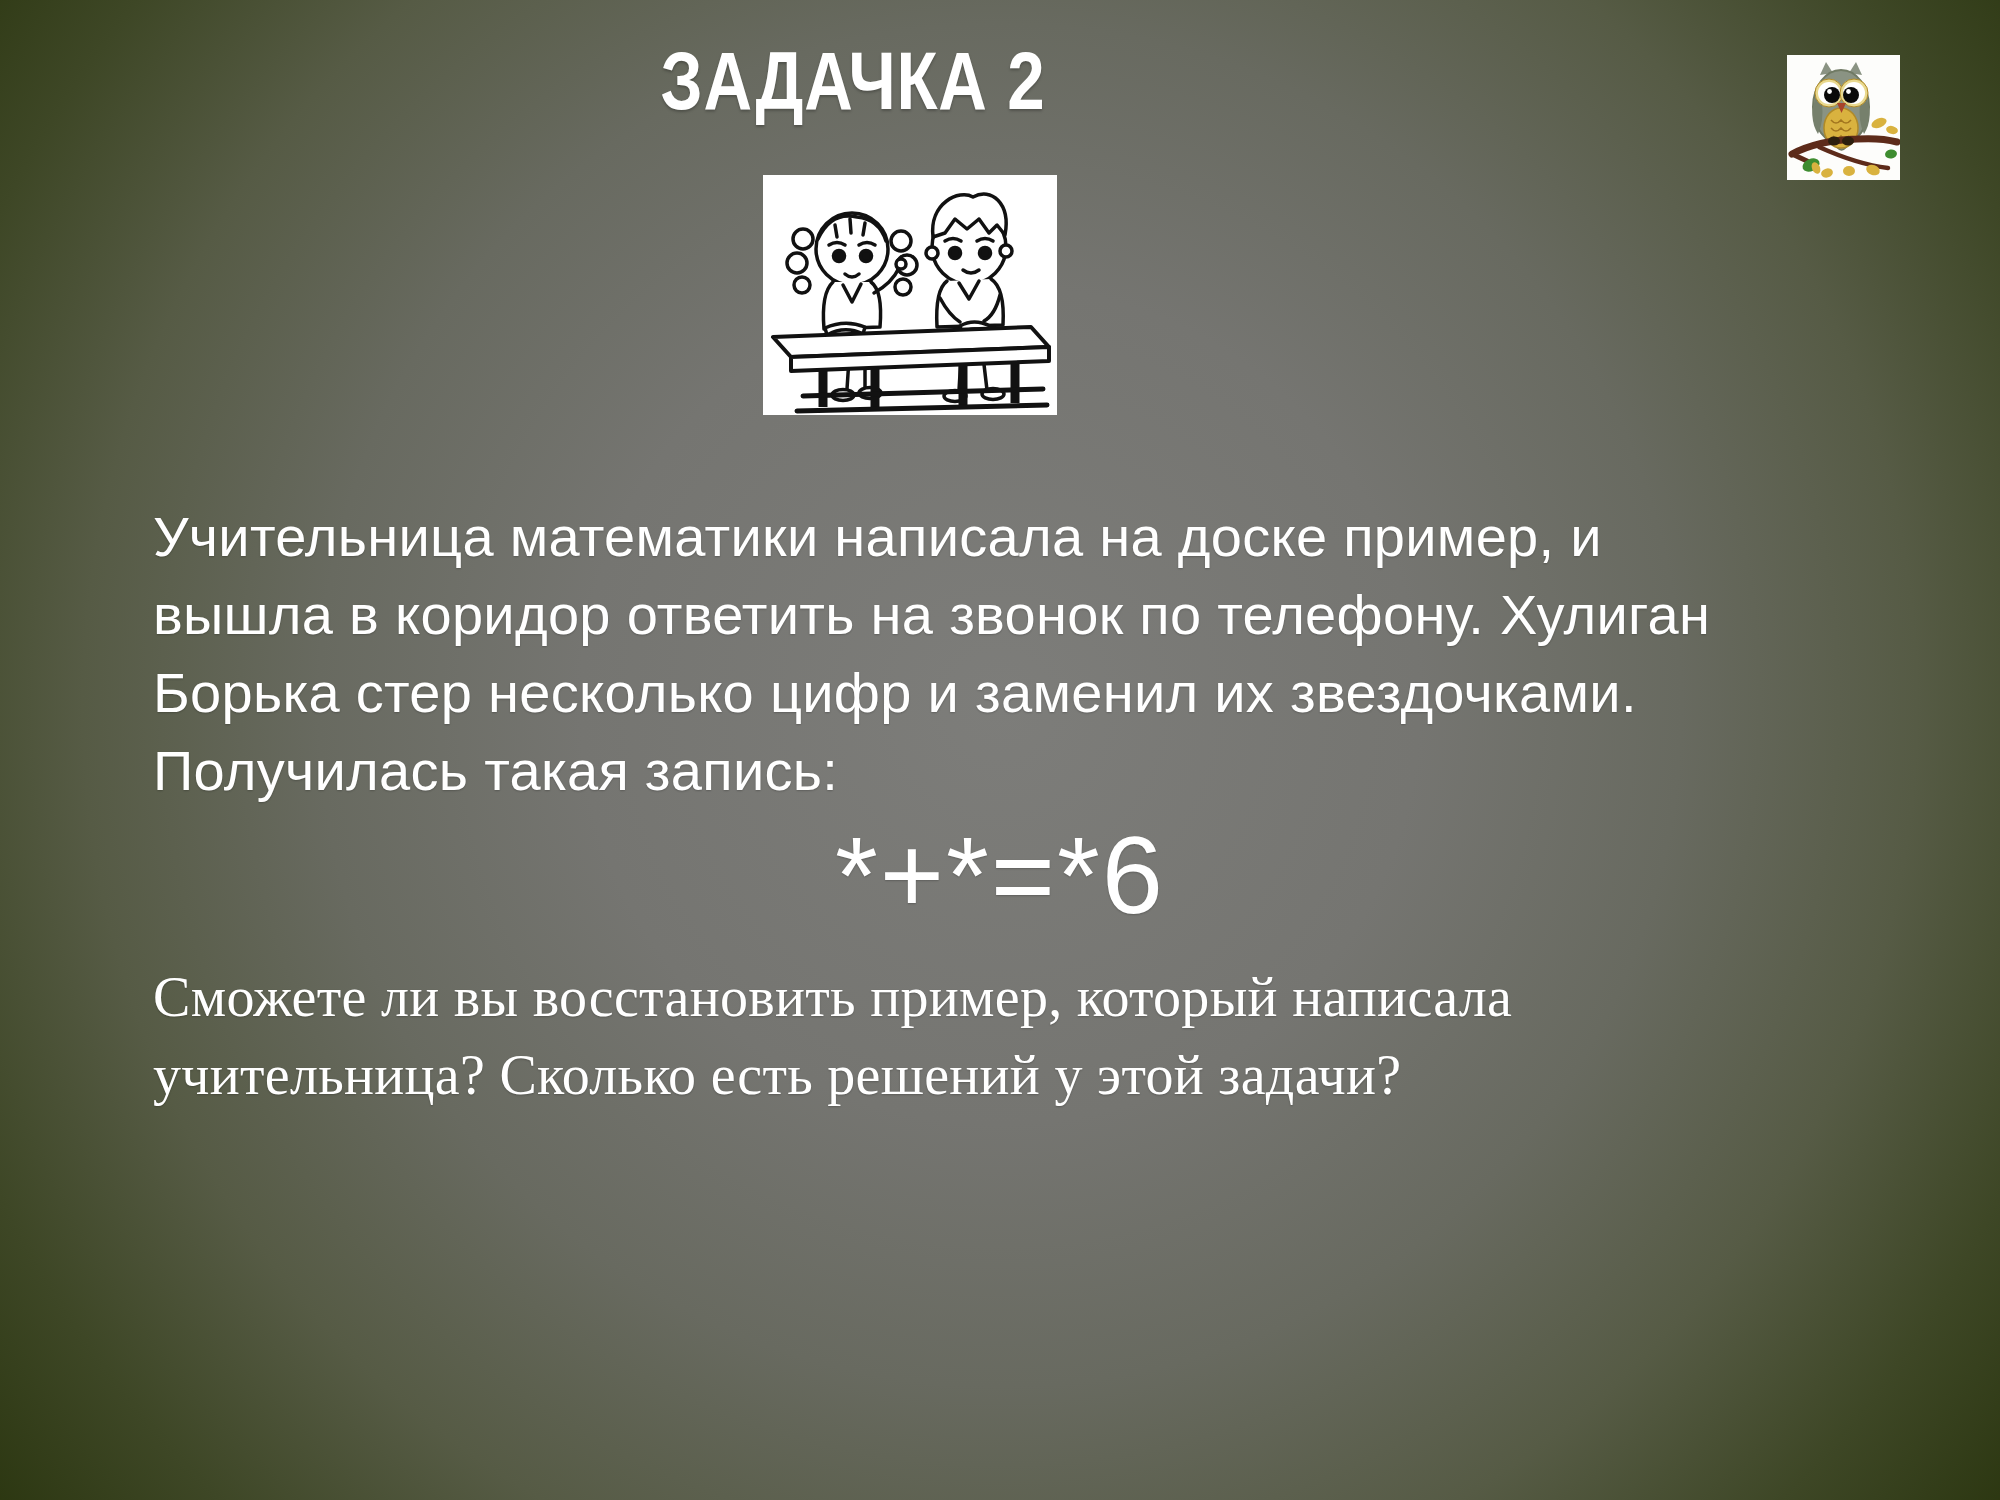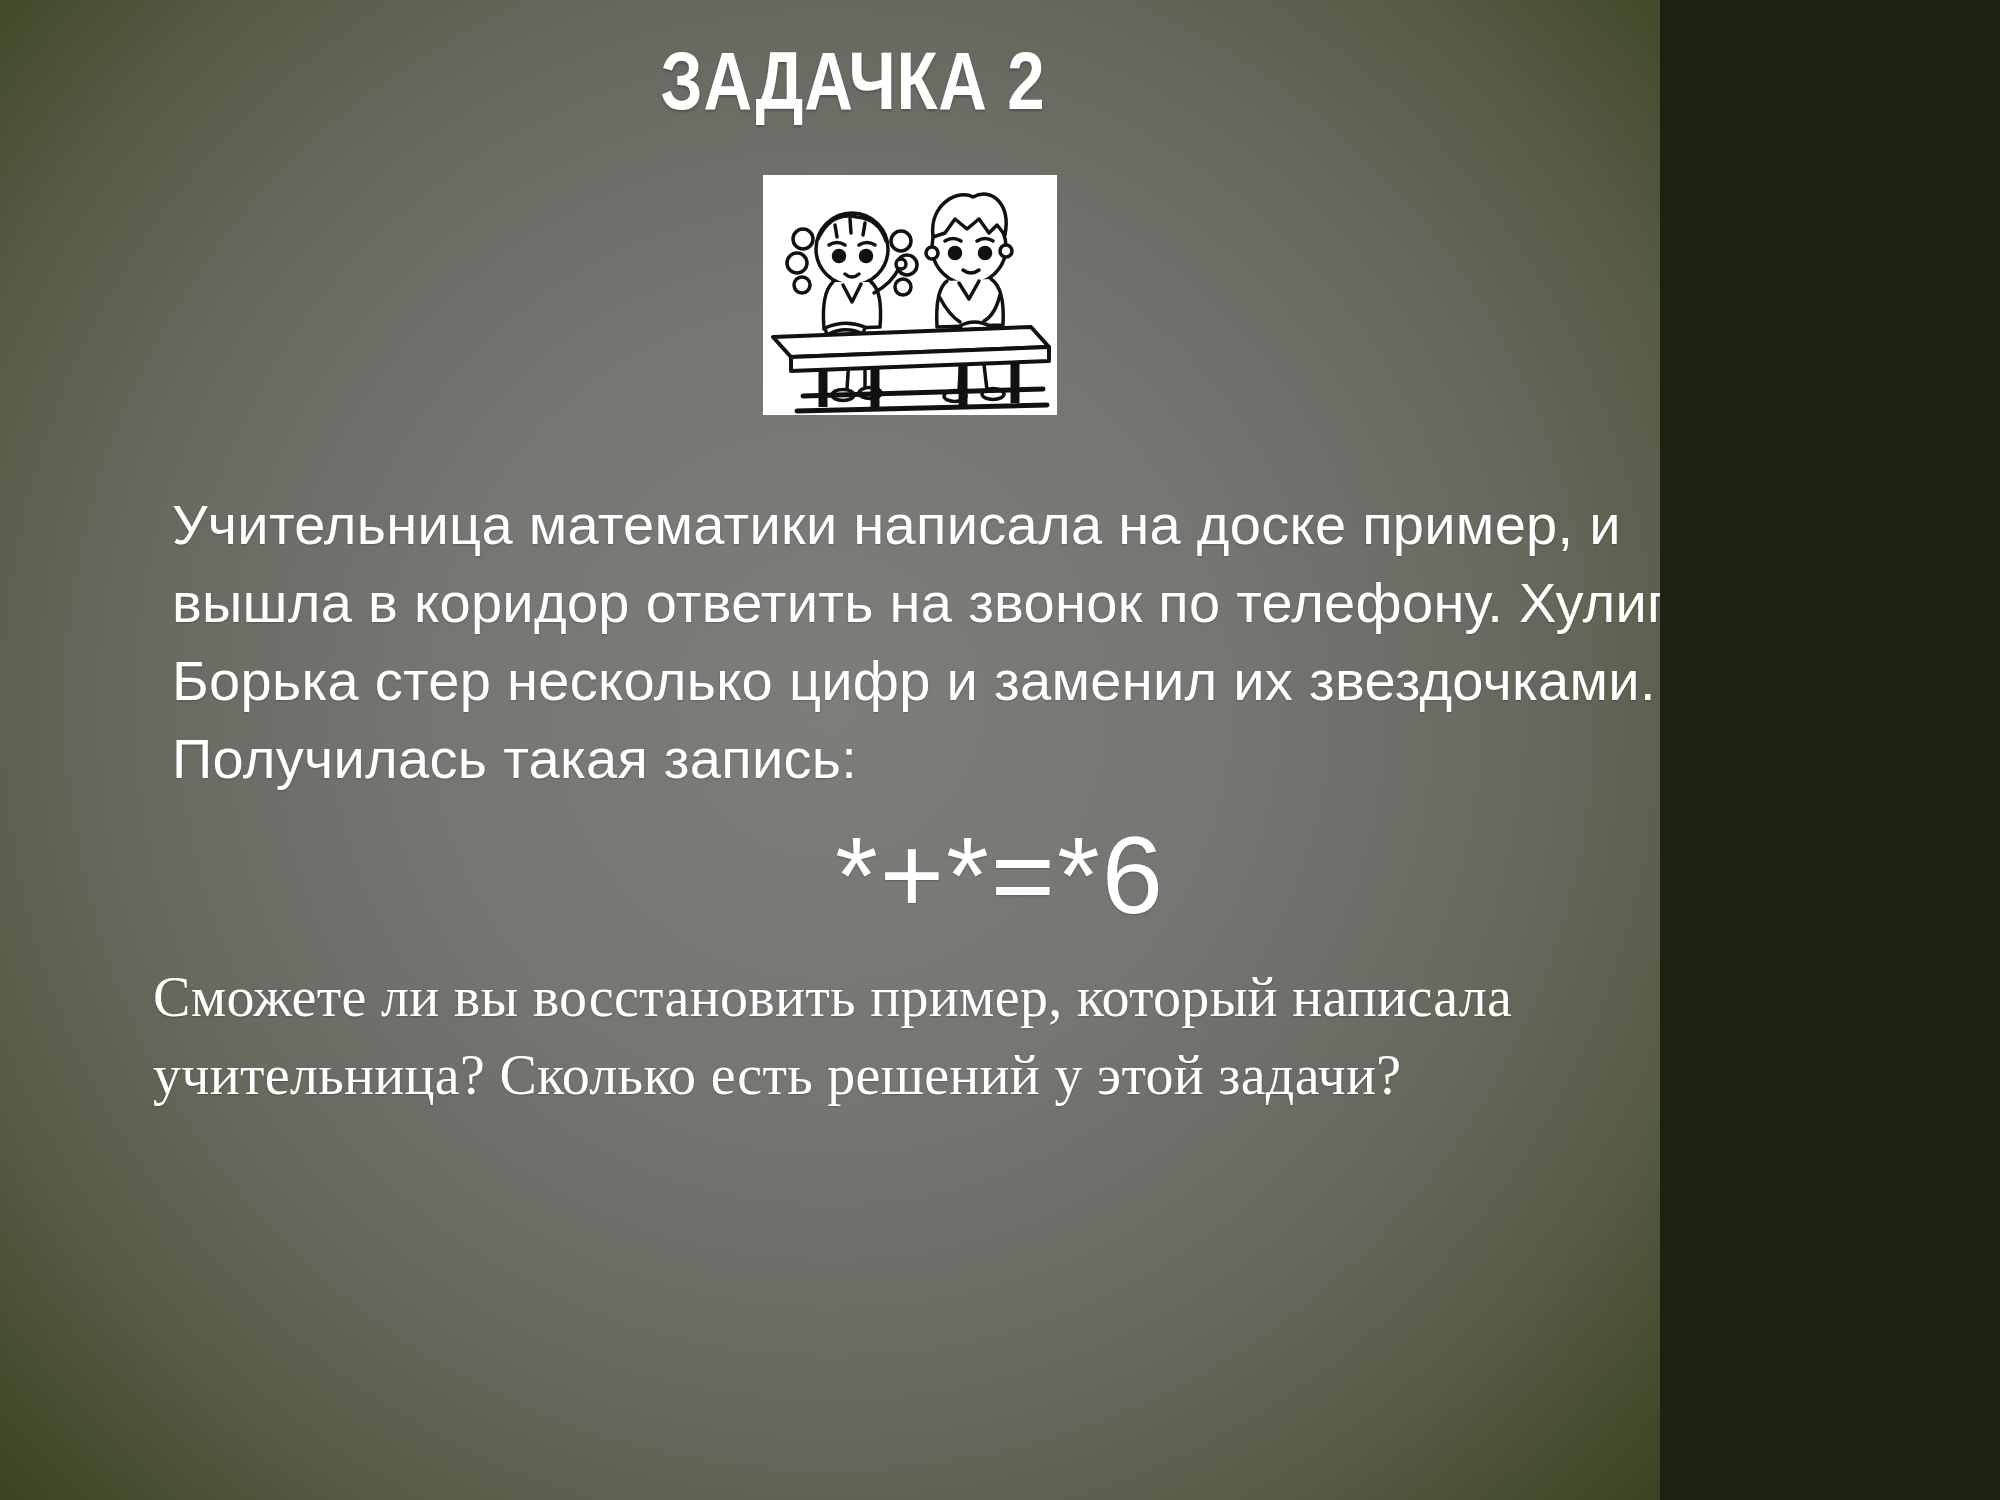"ЗАДАЧКА 2" .slide { width: 1660px -> 2000px }
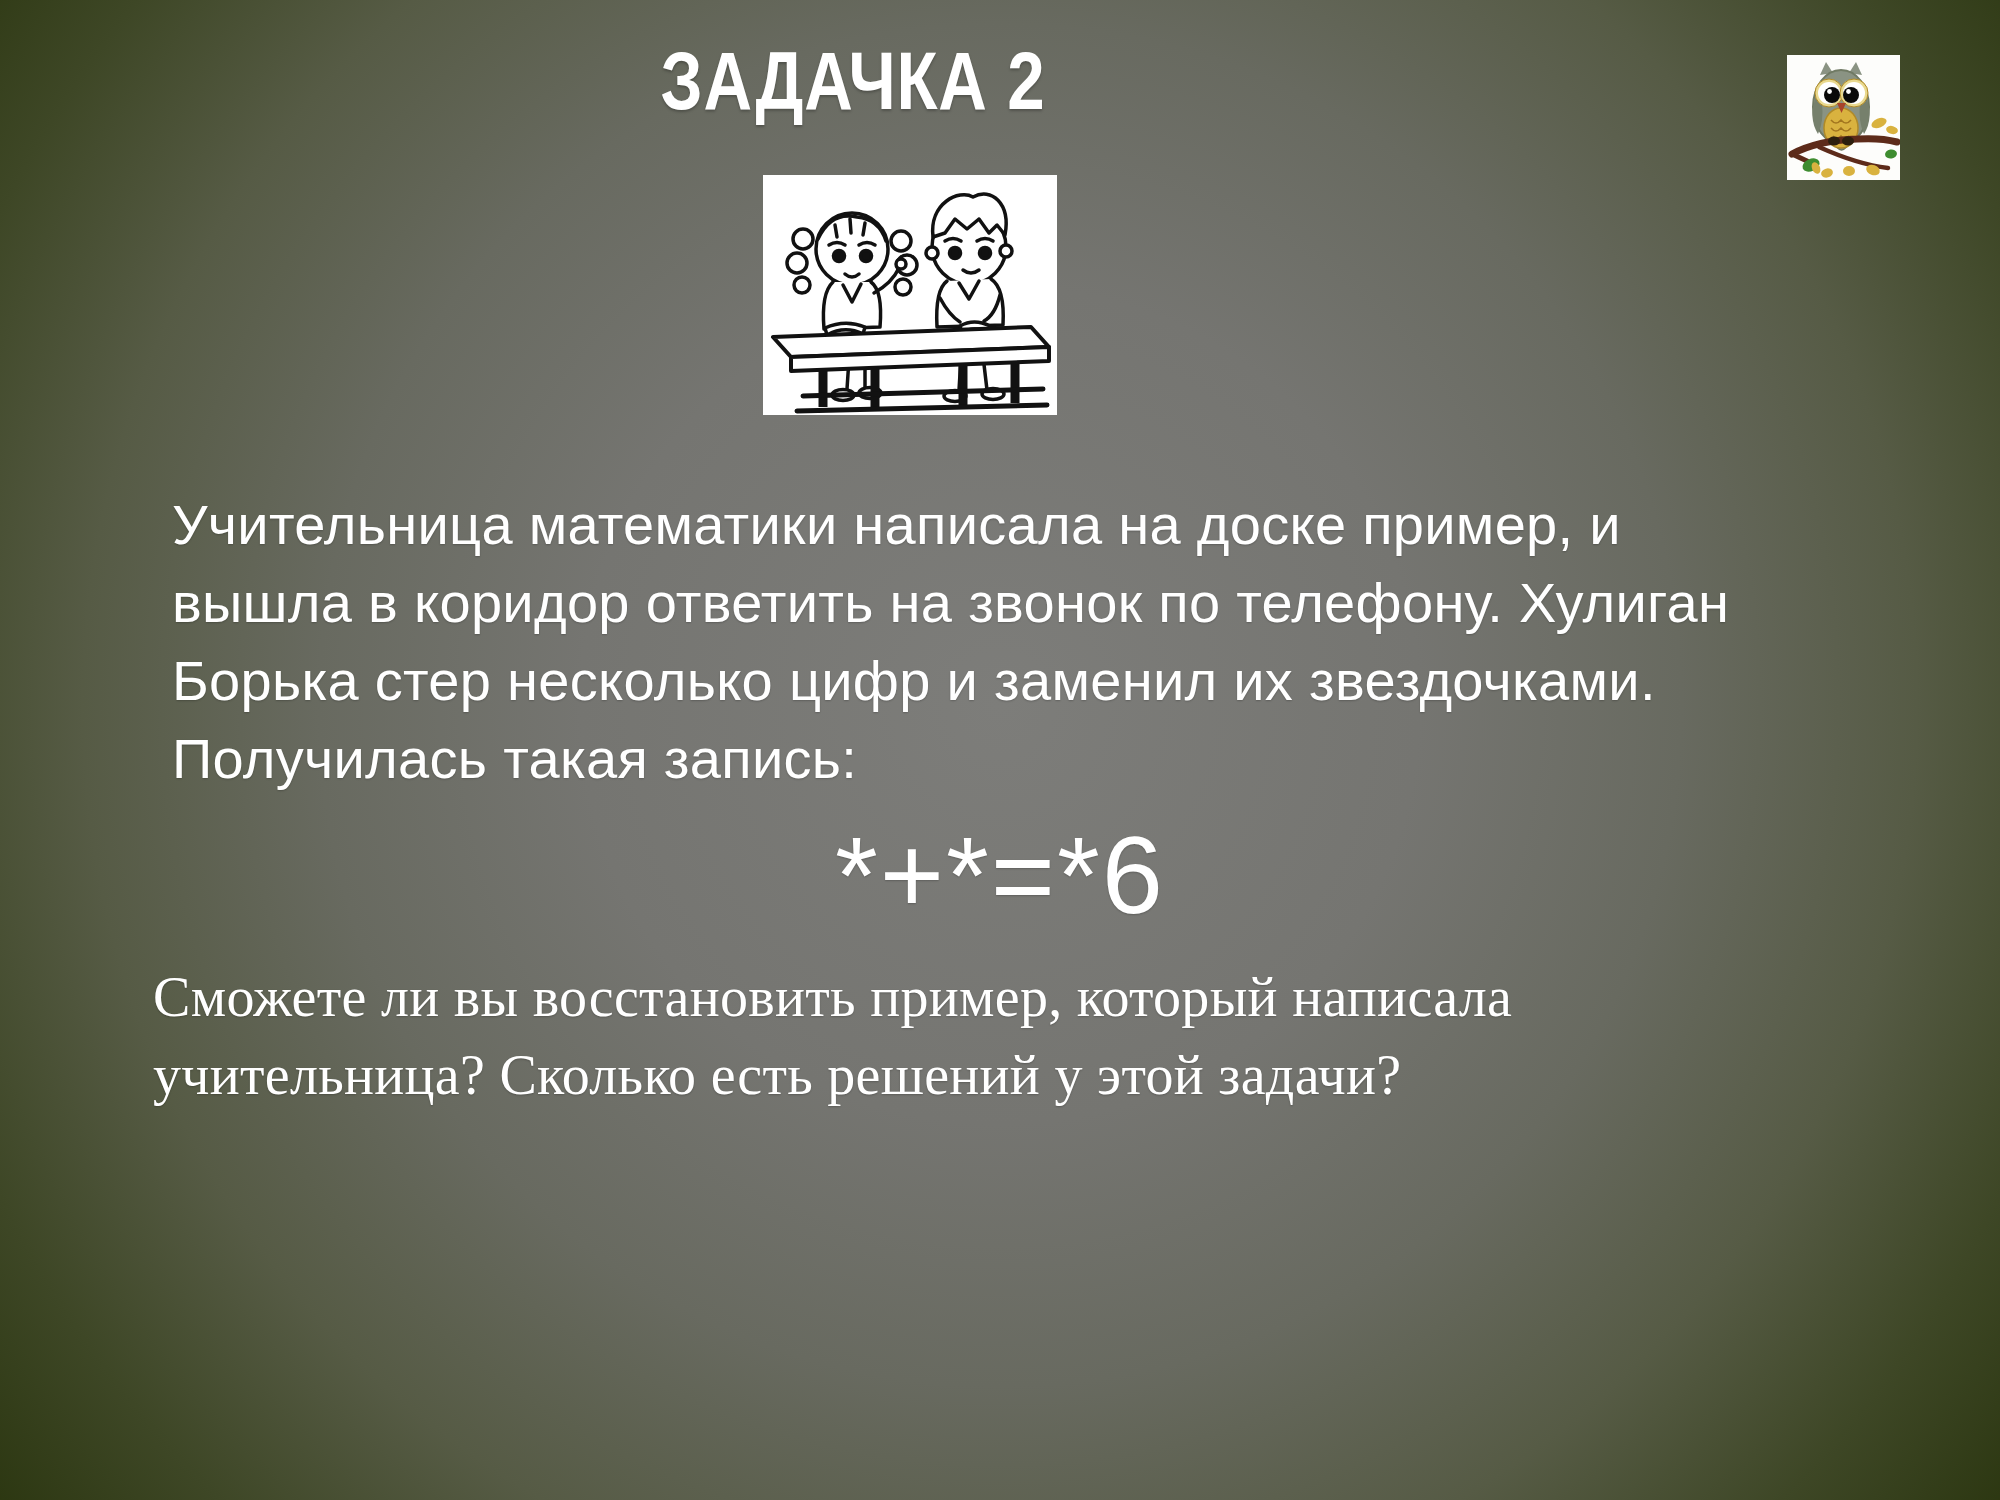"Учительница математики написала на доске" .para-problem { margin-left: 19px -> none; top: 486px -> 498px }
